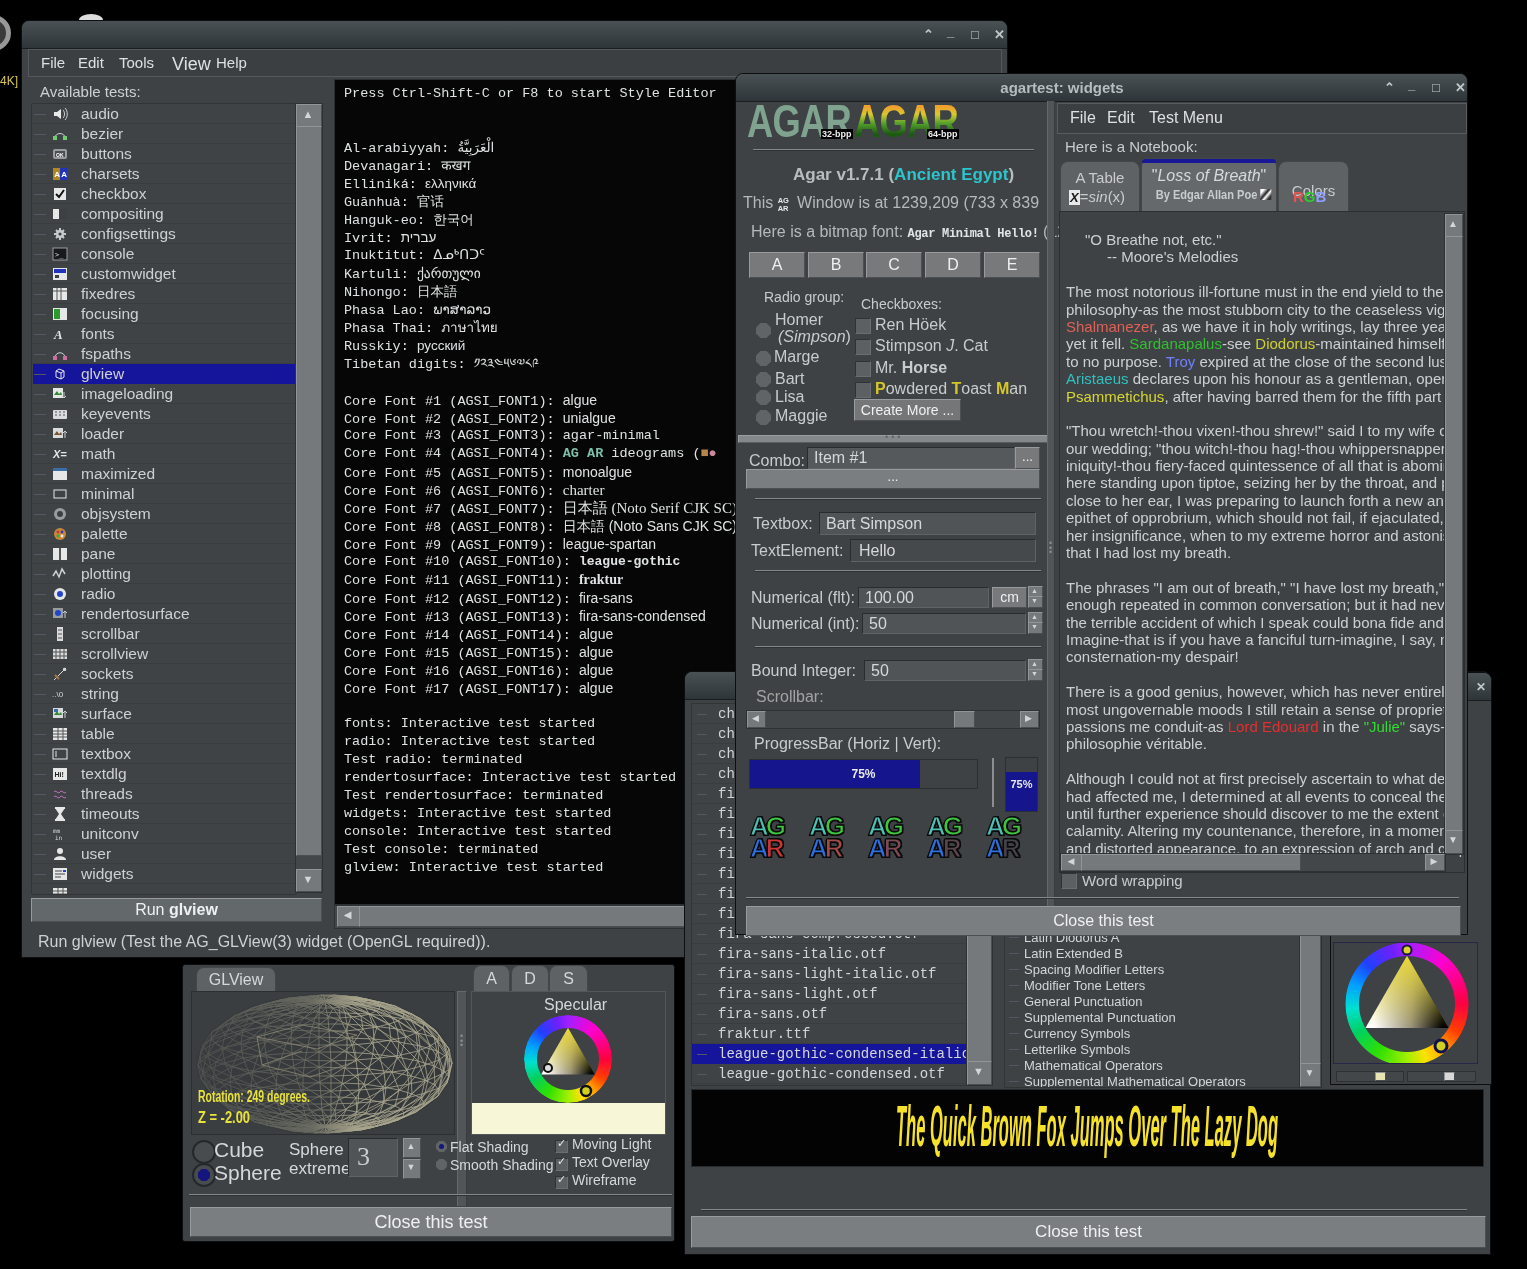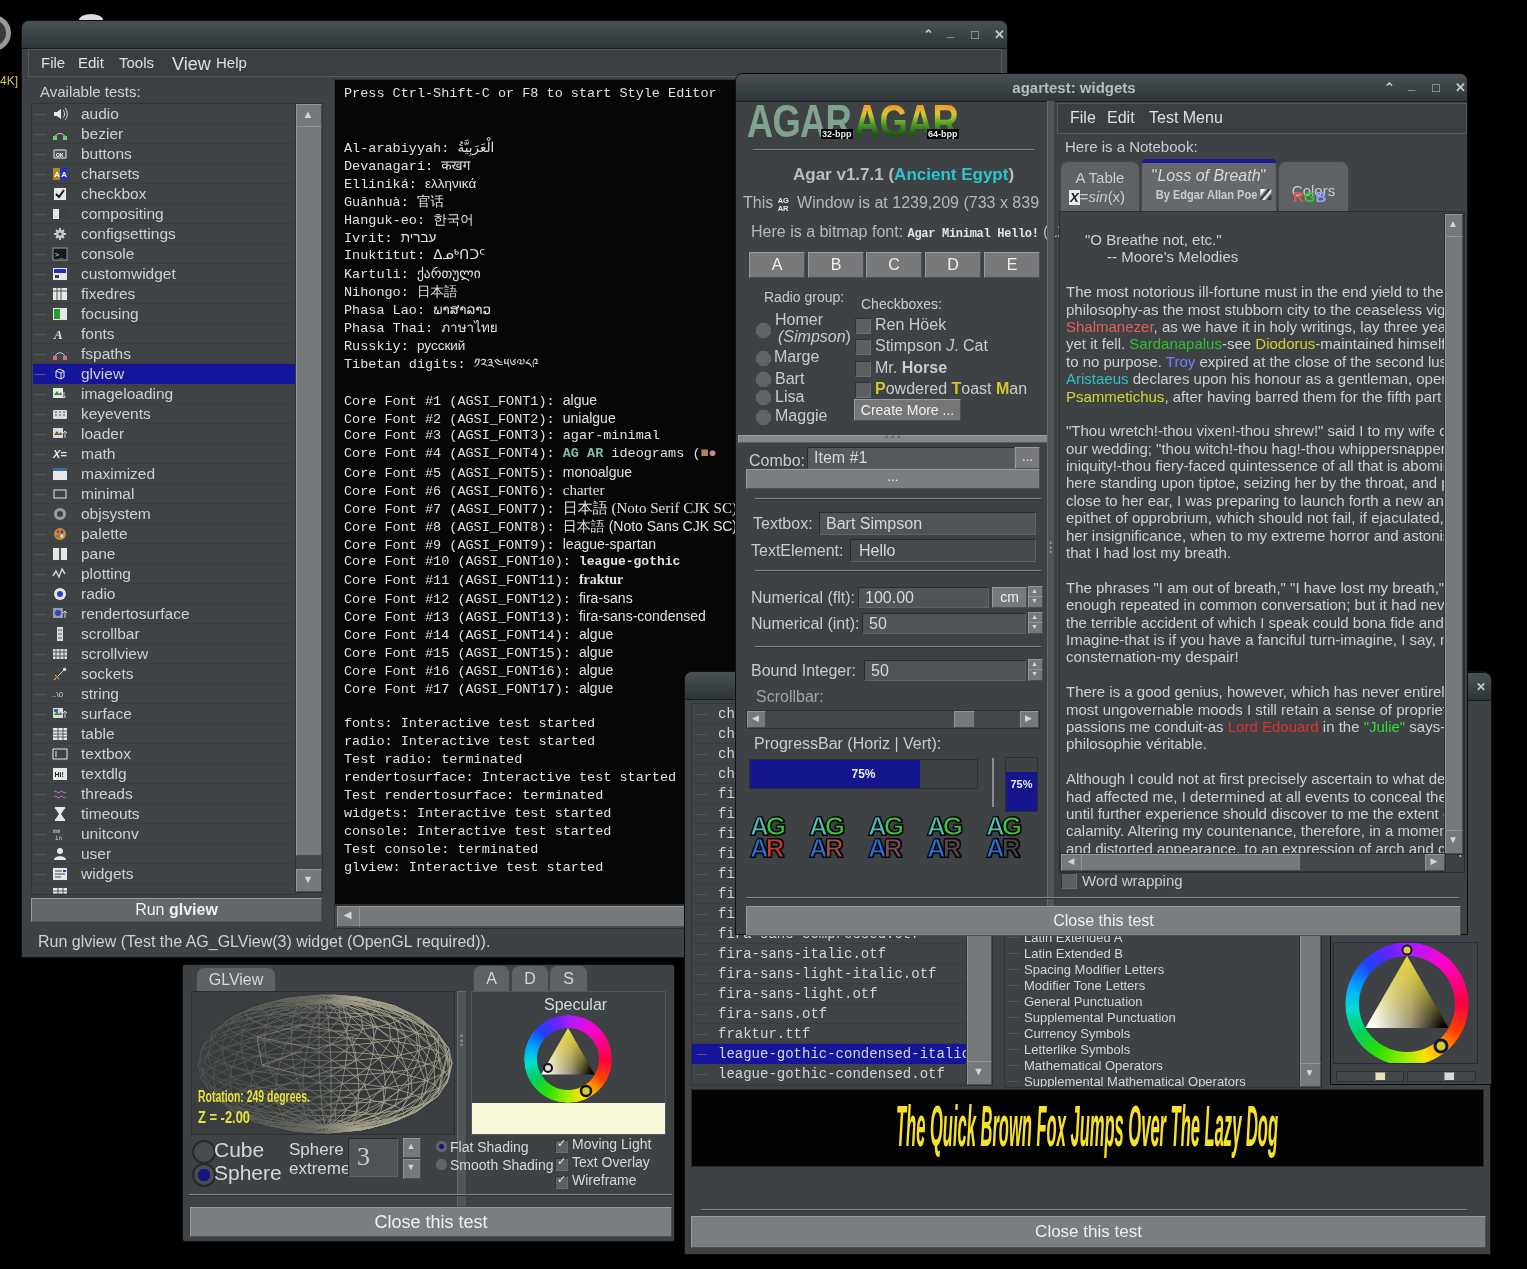"agartest: widgets" div.t { padding-left: 12px -> none }
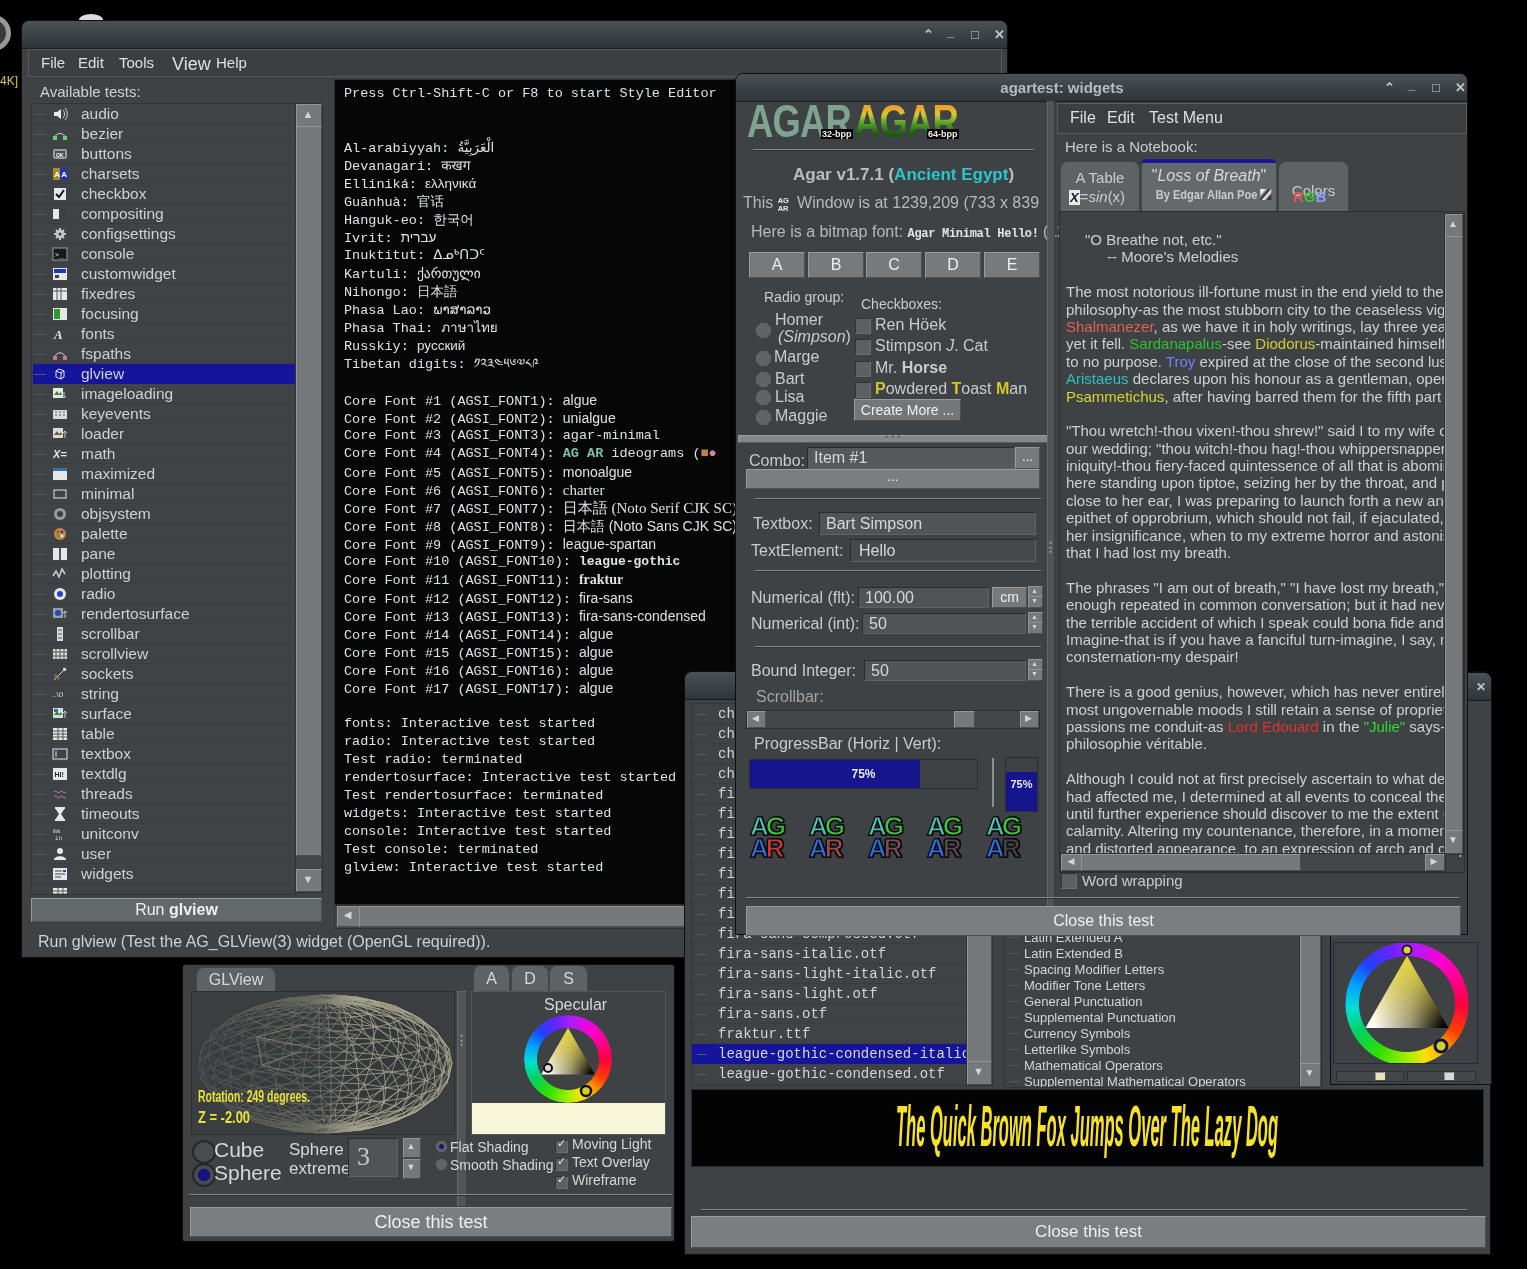"Latin Extended A" span { text: Extended -> Diodorus }
